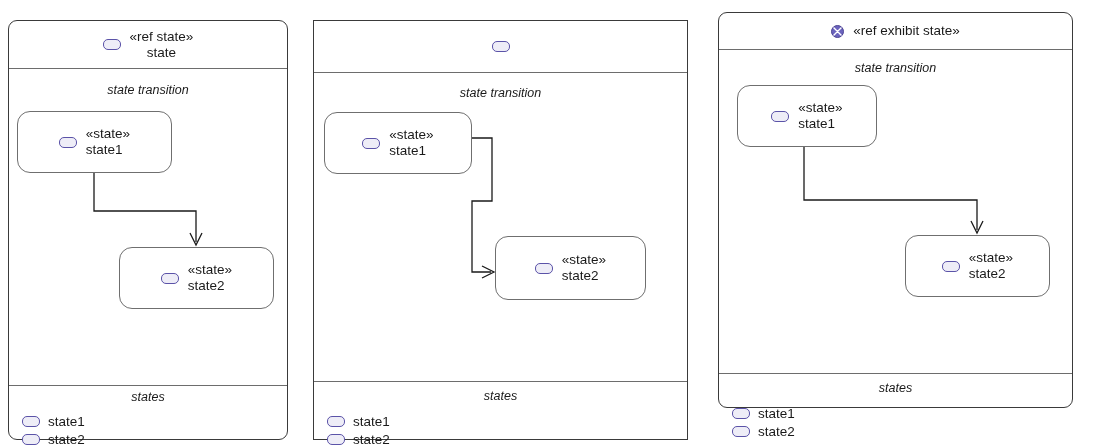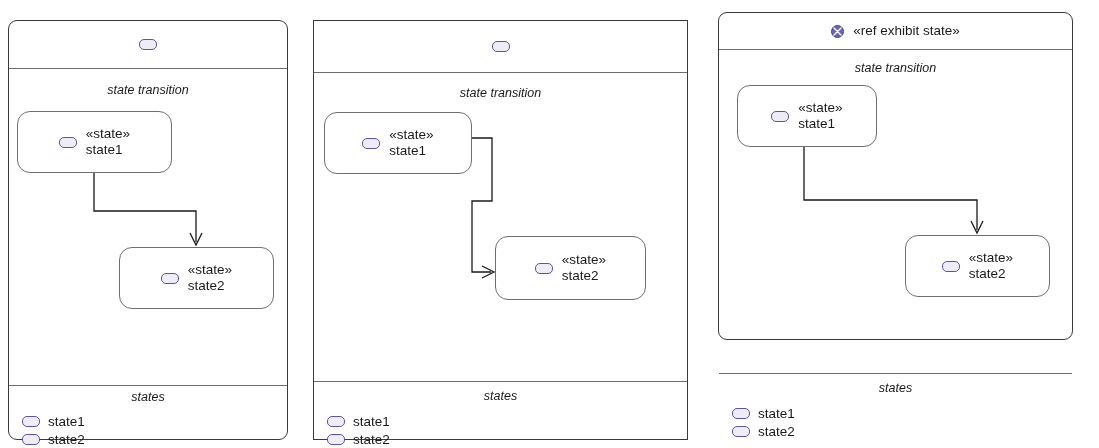"«ref state»" span.header-text { html: none -> <span> <span>«ref state»</span> <span>state</span> </span> }
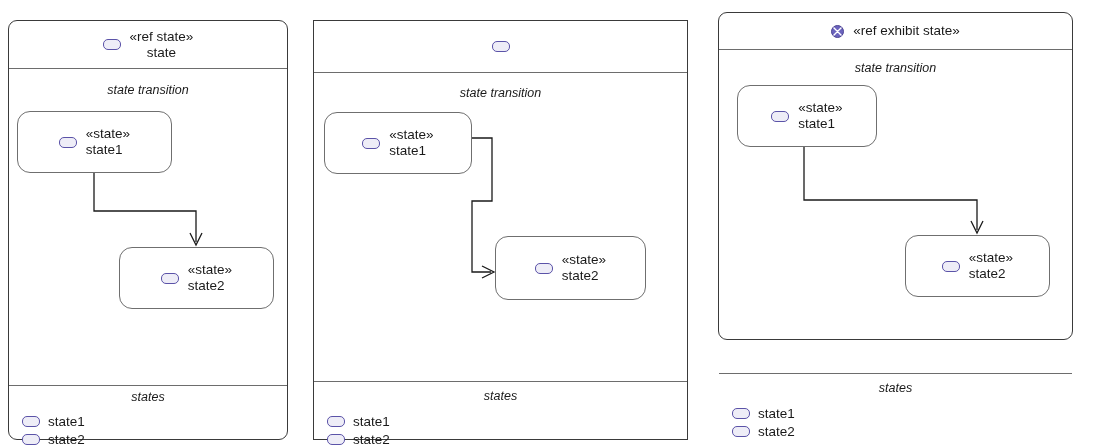"«ref exhibit state»" div.panel { height: 328px -> 396px }
